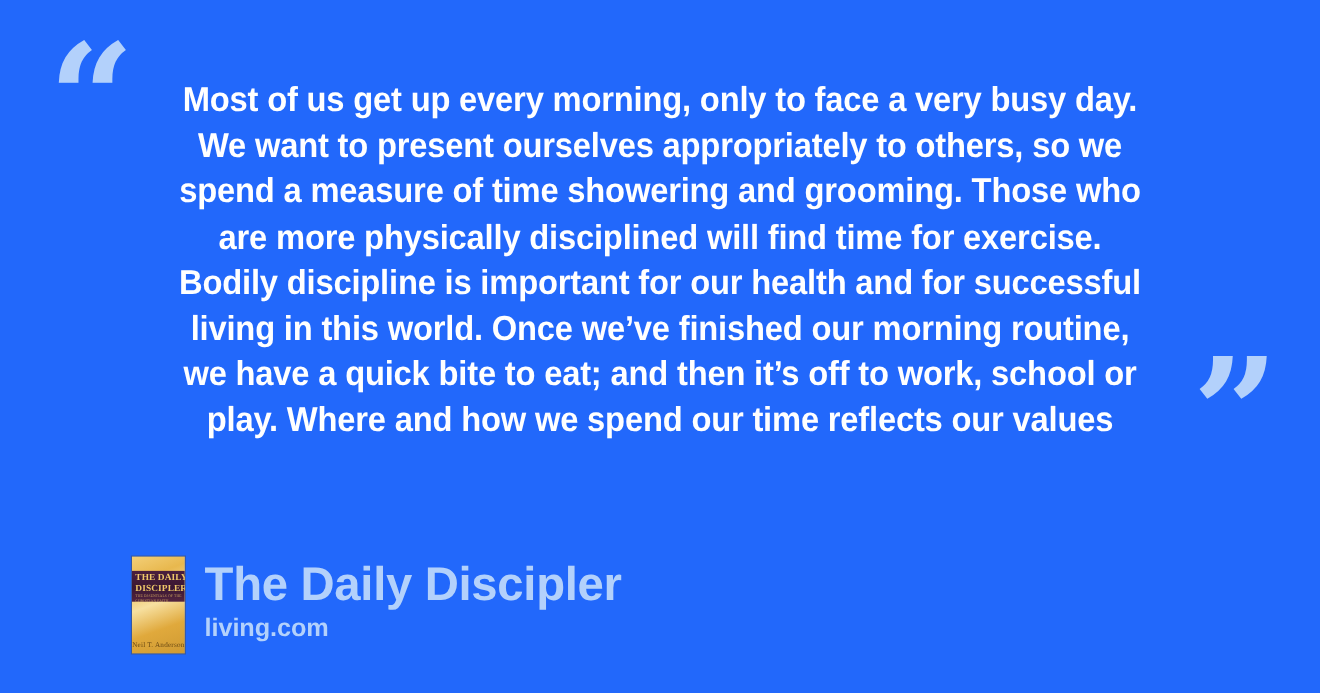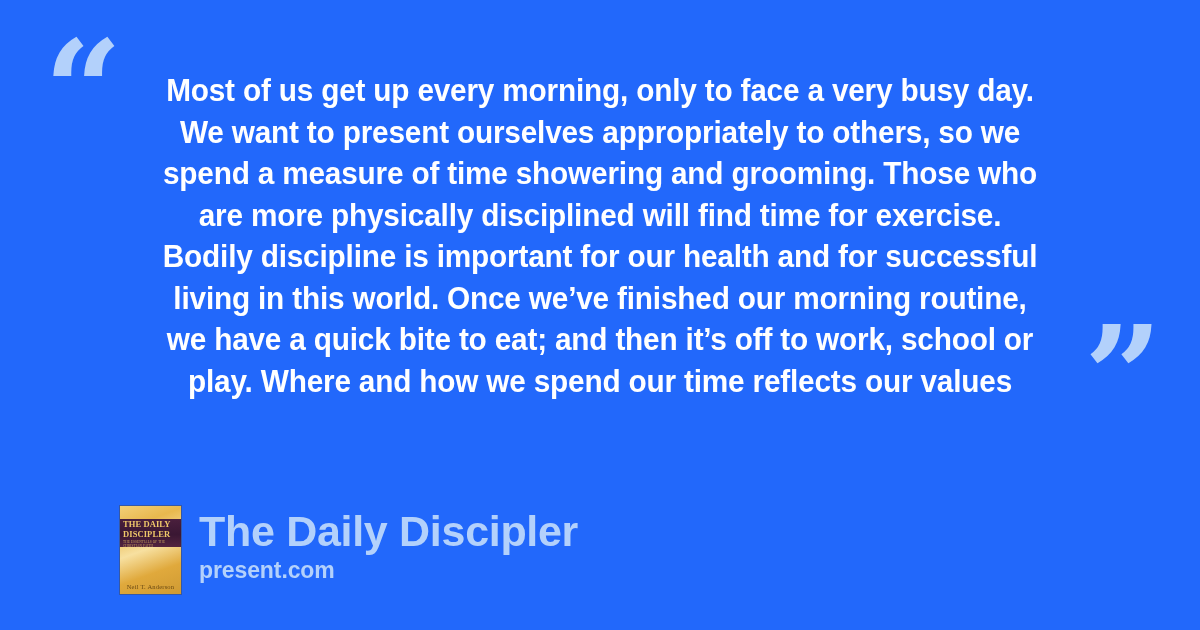"THE DAILY" #book-cover { width: 61px -> 48px }
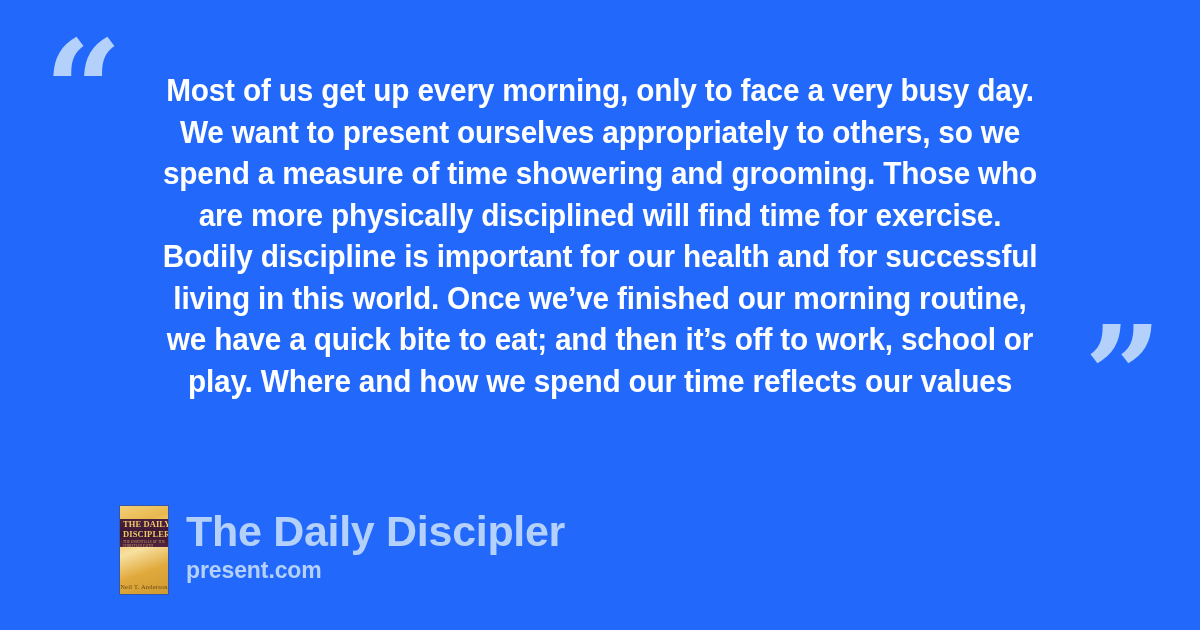"present.com" div { text: present.com -> living.com }
